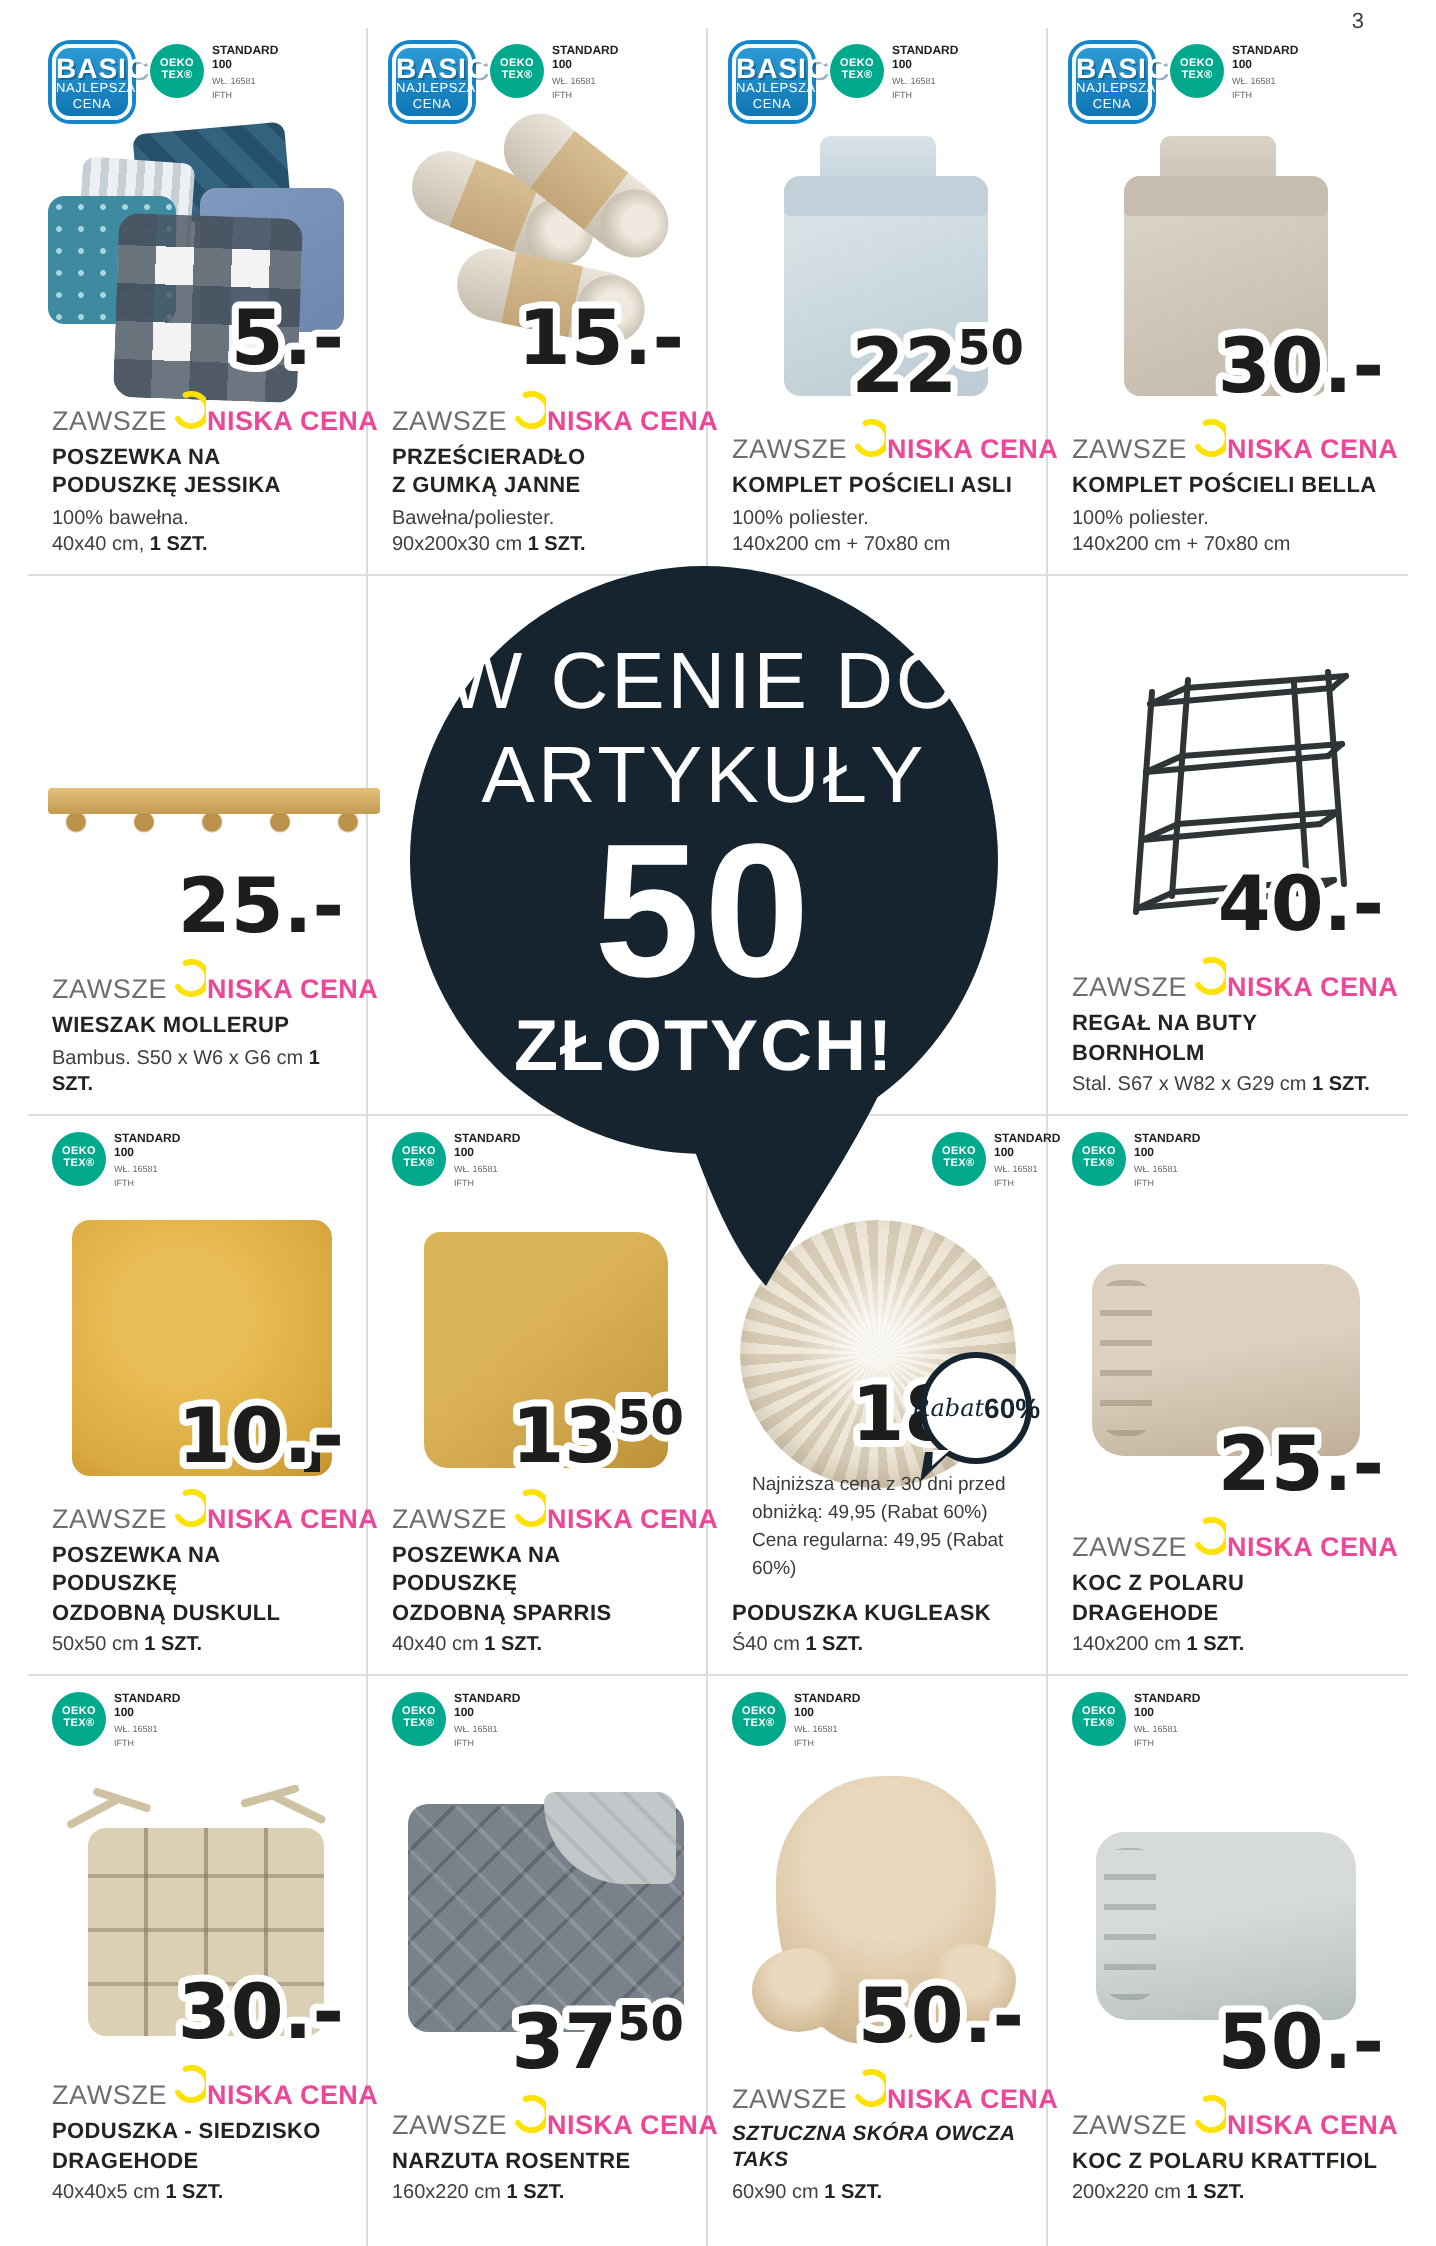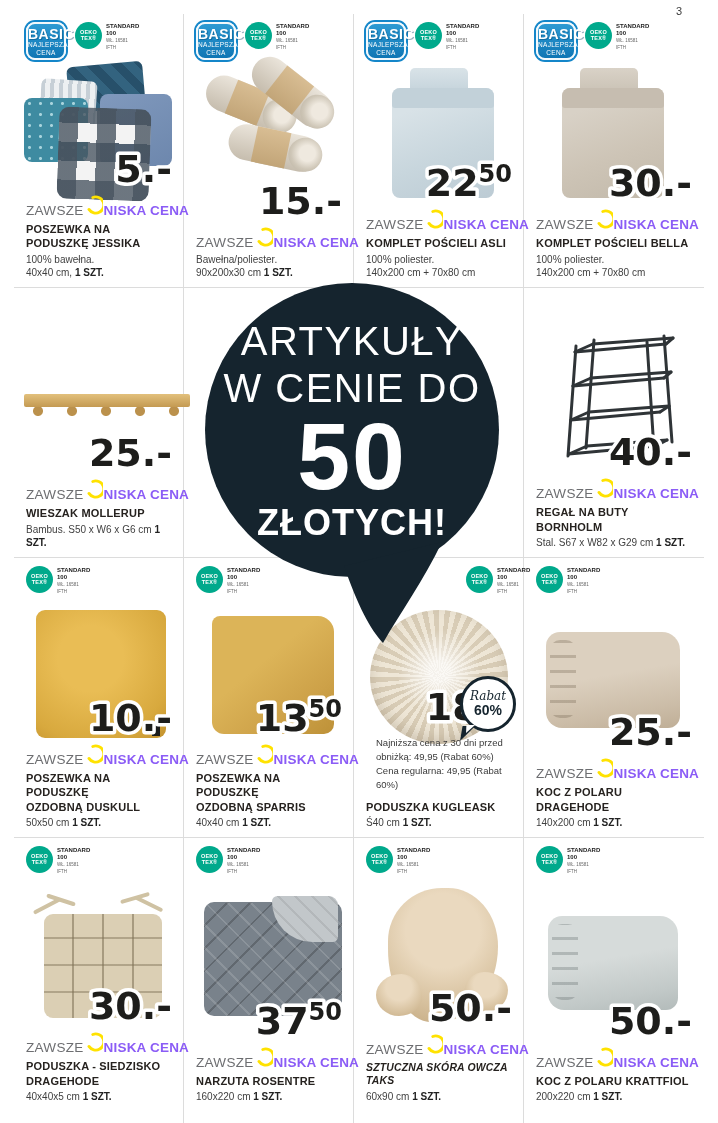"NISKA CENA" .anc-b { color: #8b5cf6 -> #ec4899 }
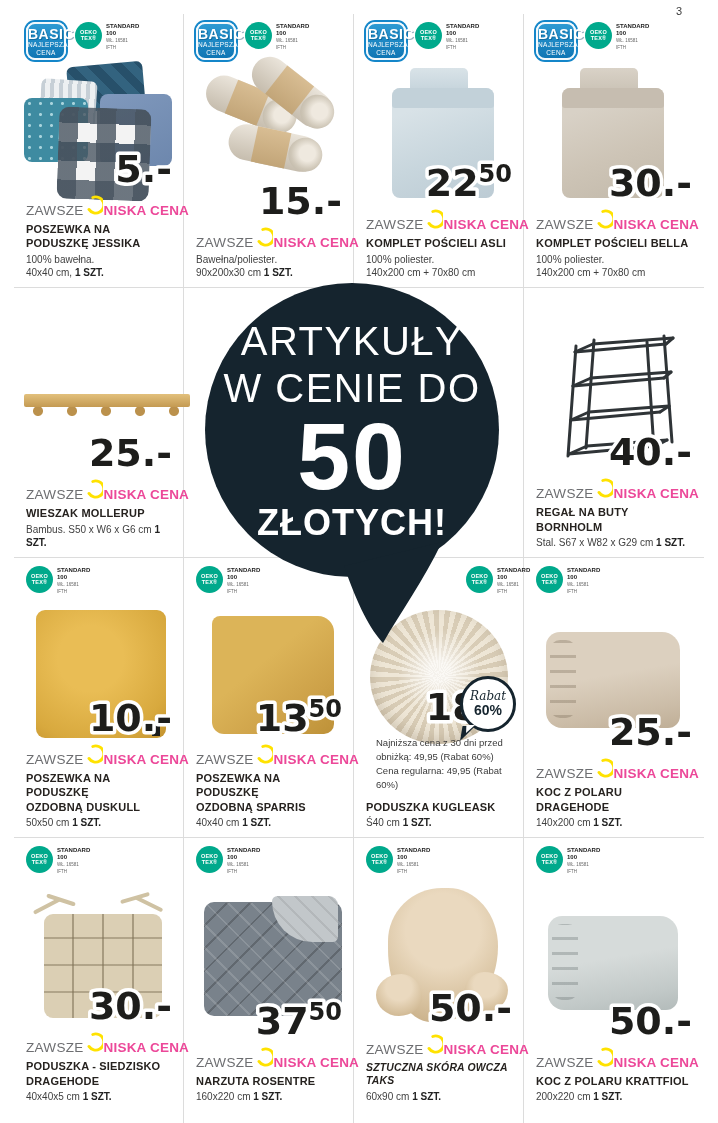"PRZEŚCIERADŁO" div.title { html: none -> <div> <span>PRZEŚCIERADŁO</span> <span>Z GUMKĄ JANNE</span> </div> }
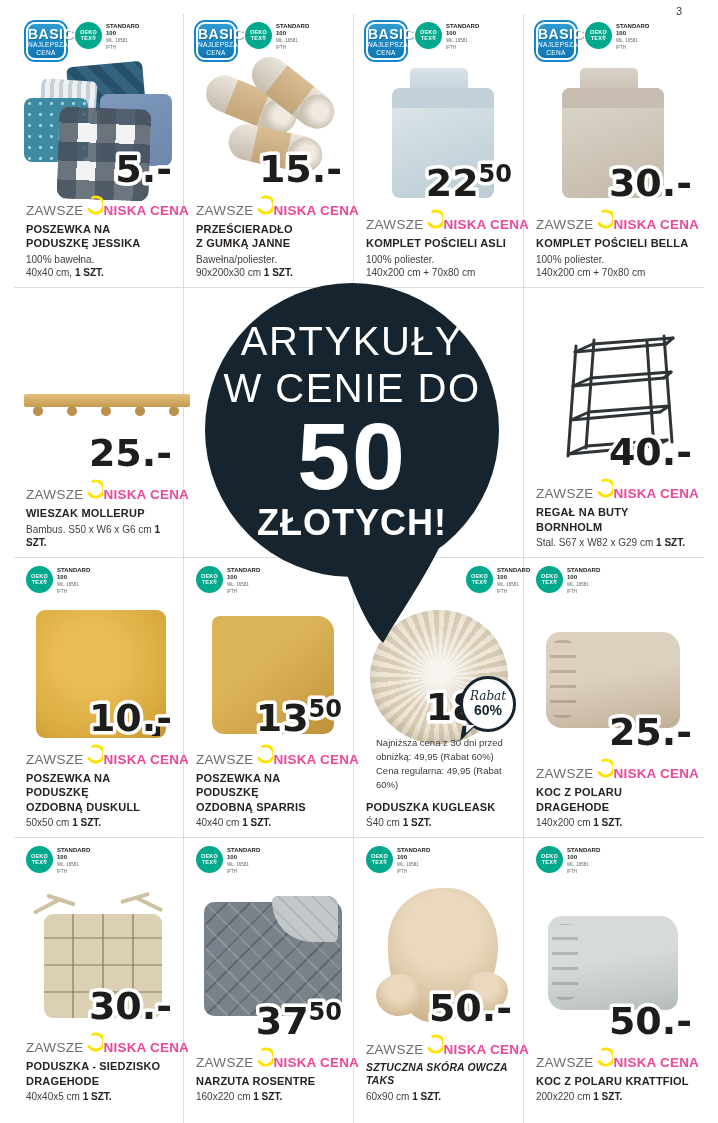"ARTYKUŁY" div.b1 { order: before "W CENIE DO" -> after "W CENIE DO" }
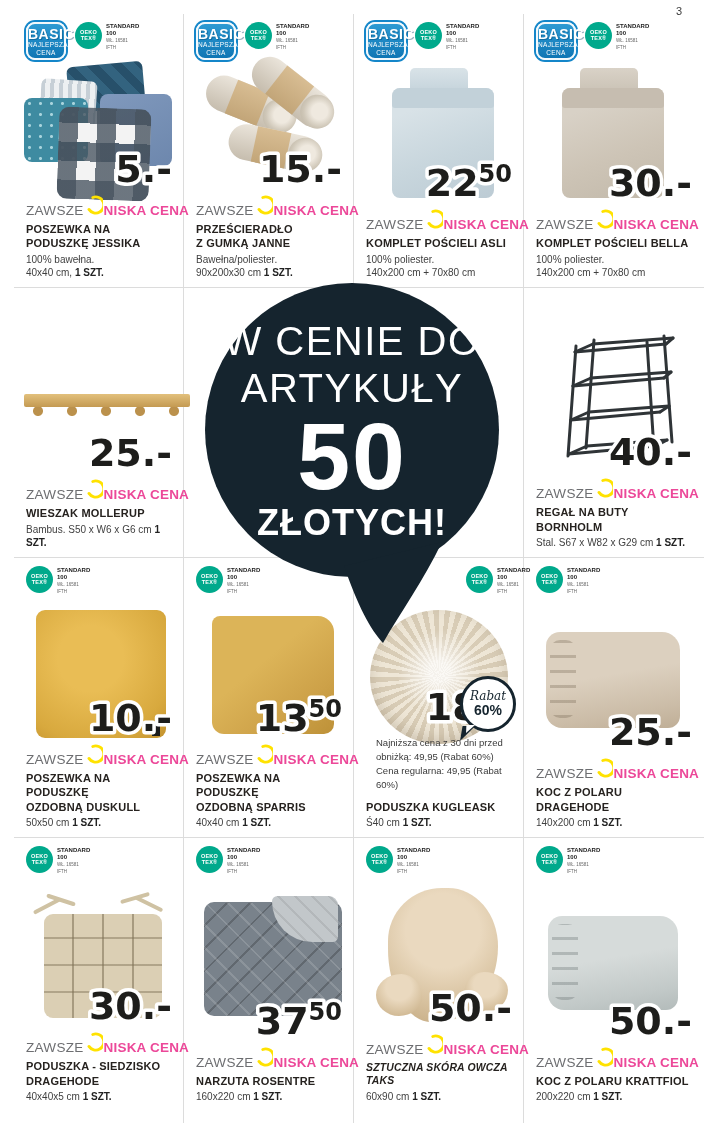"Rabat" .rabat { flex-direction: column -> row }
